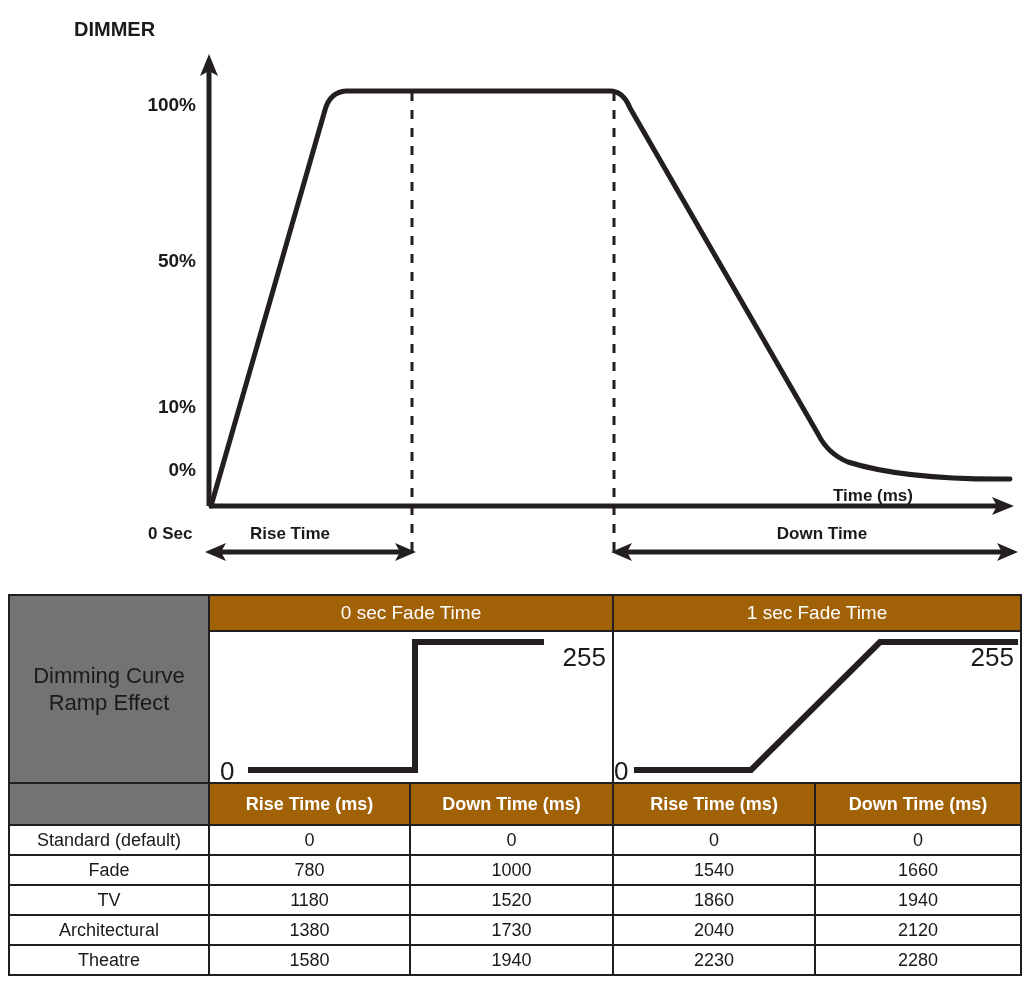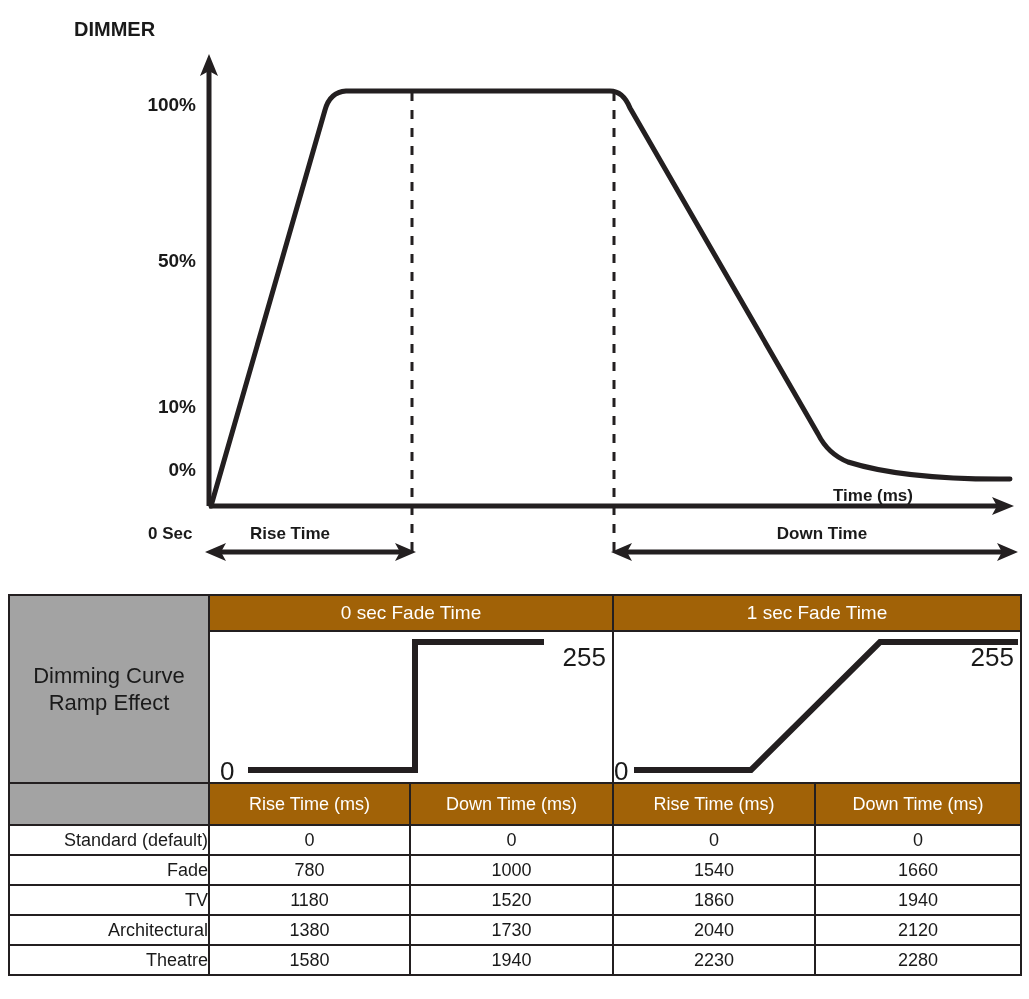"Dimming Curve" .cell-blank-dark { background: #a3a3a3 -> #737373 }
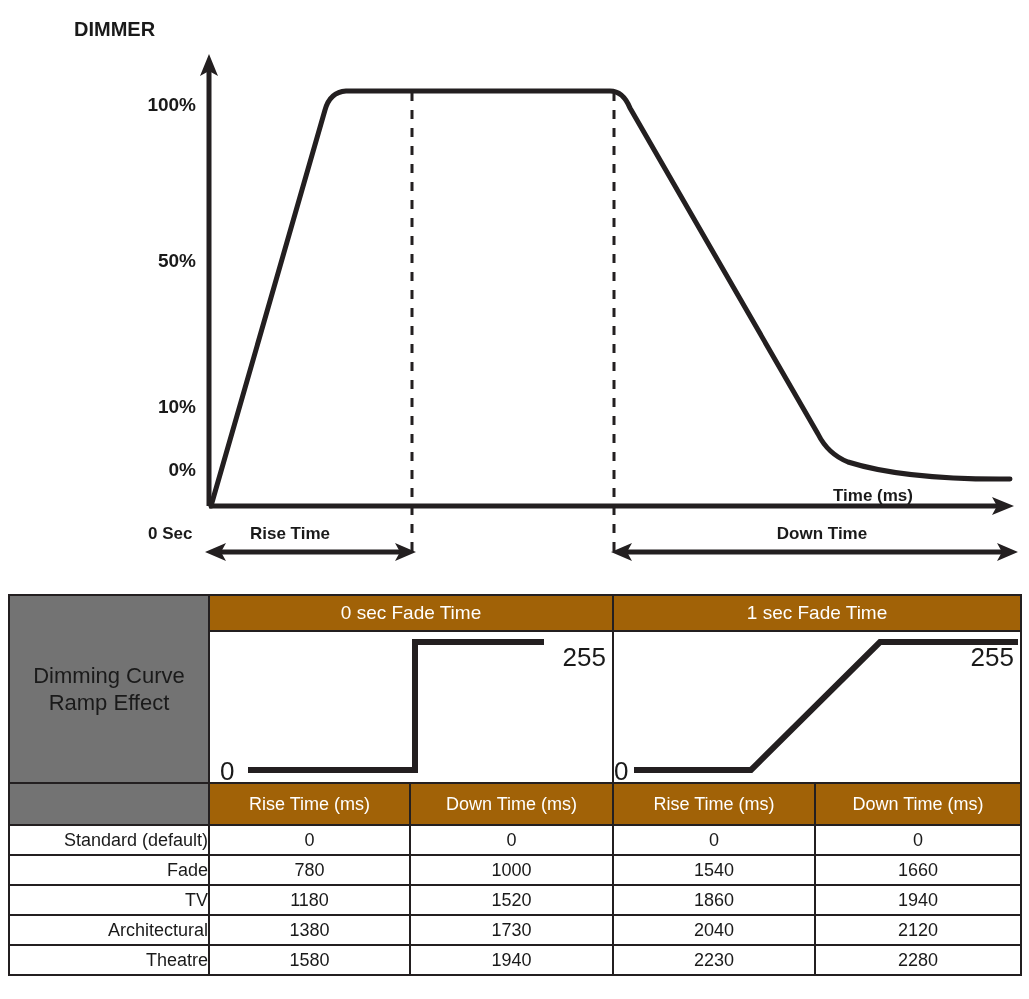"Rise Time (ms)" .hdr-dark.sub { font-weight: none -> bold }
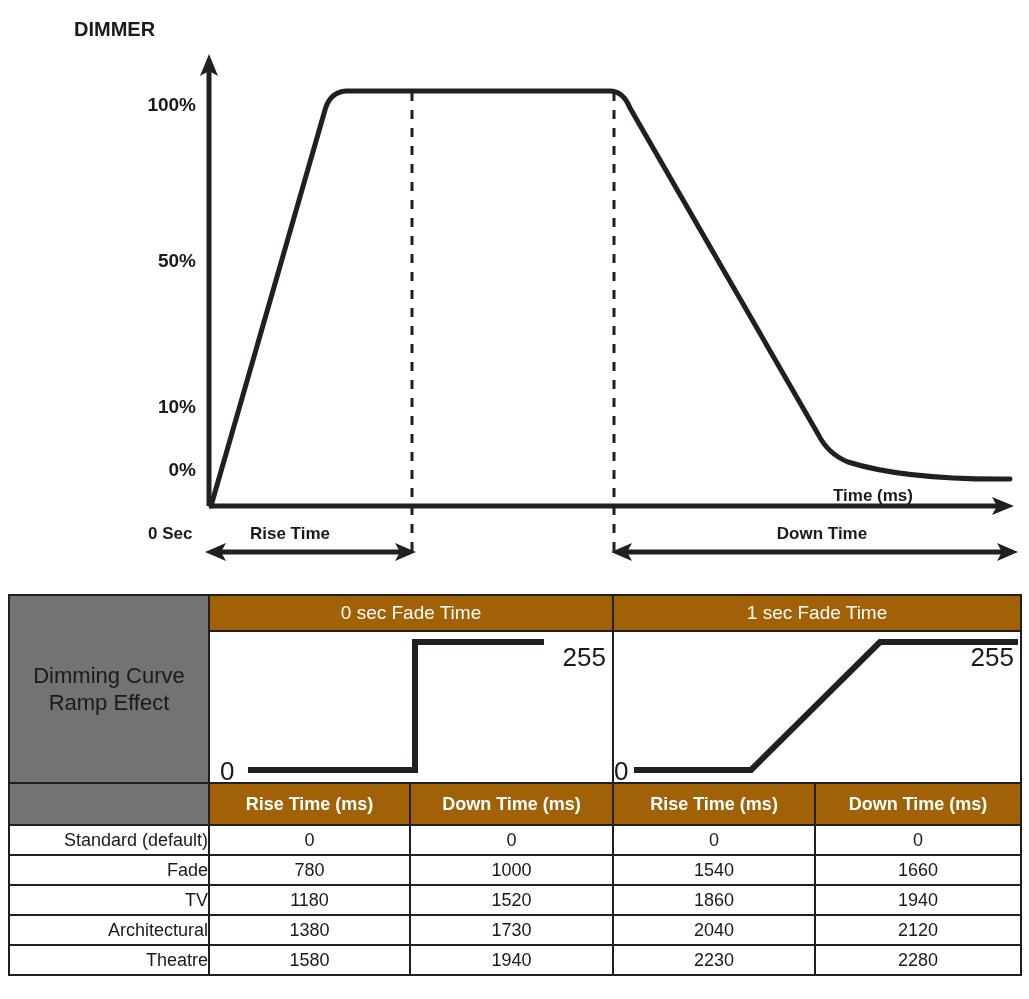"Standard (default)" .rowname-cell { text-align: right -> center }
